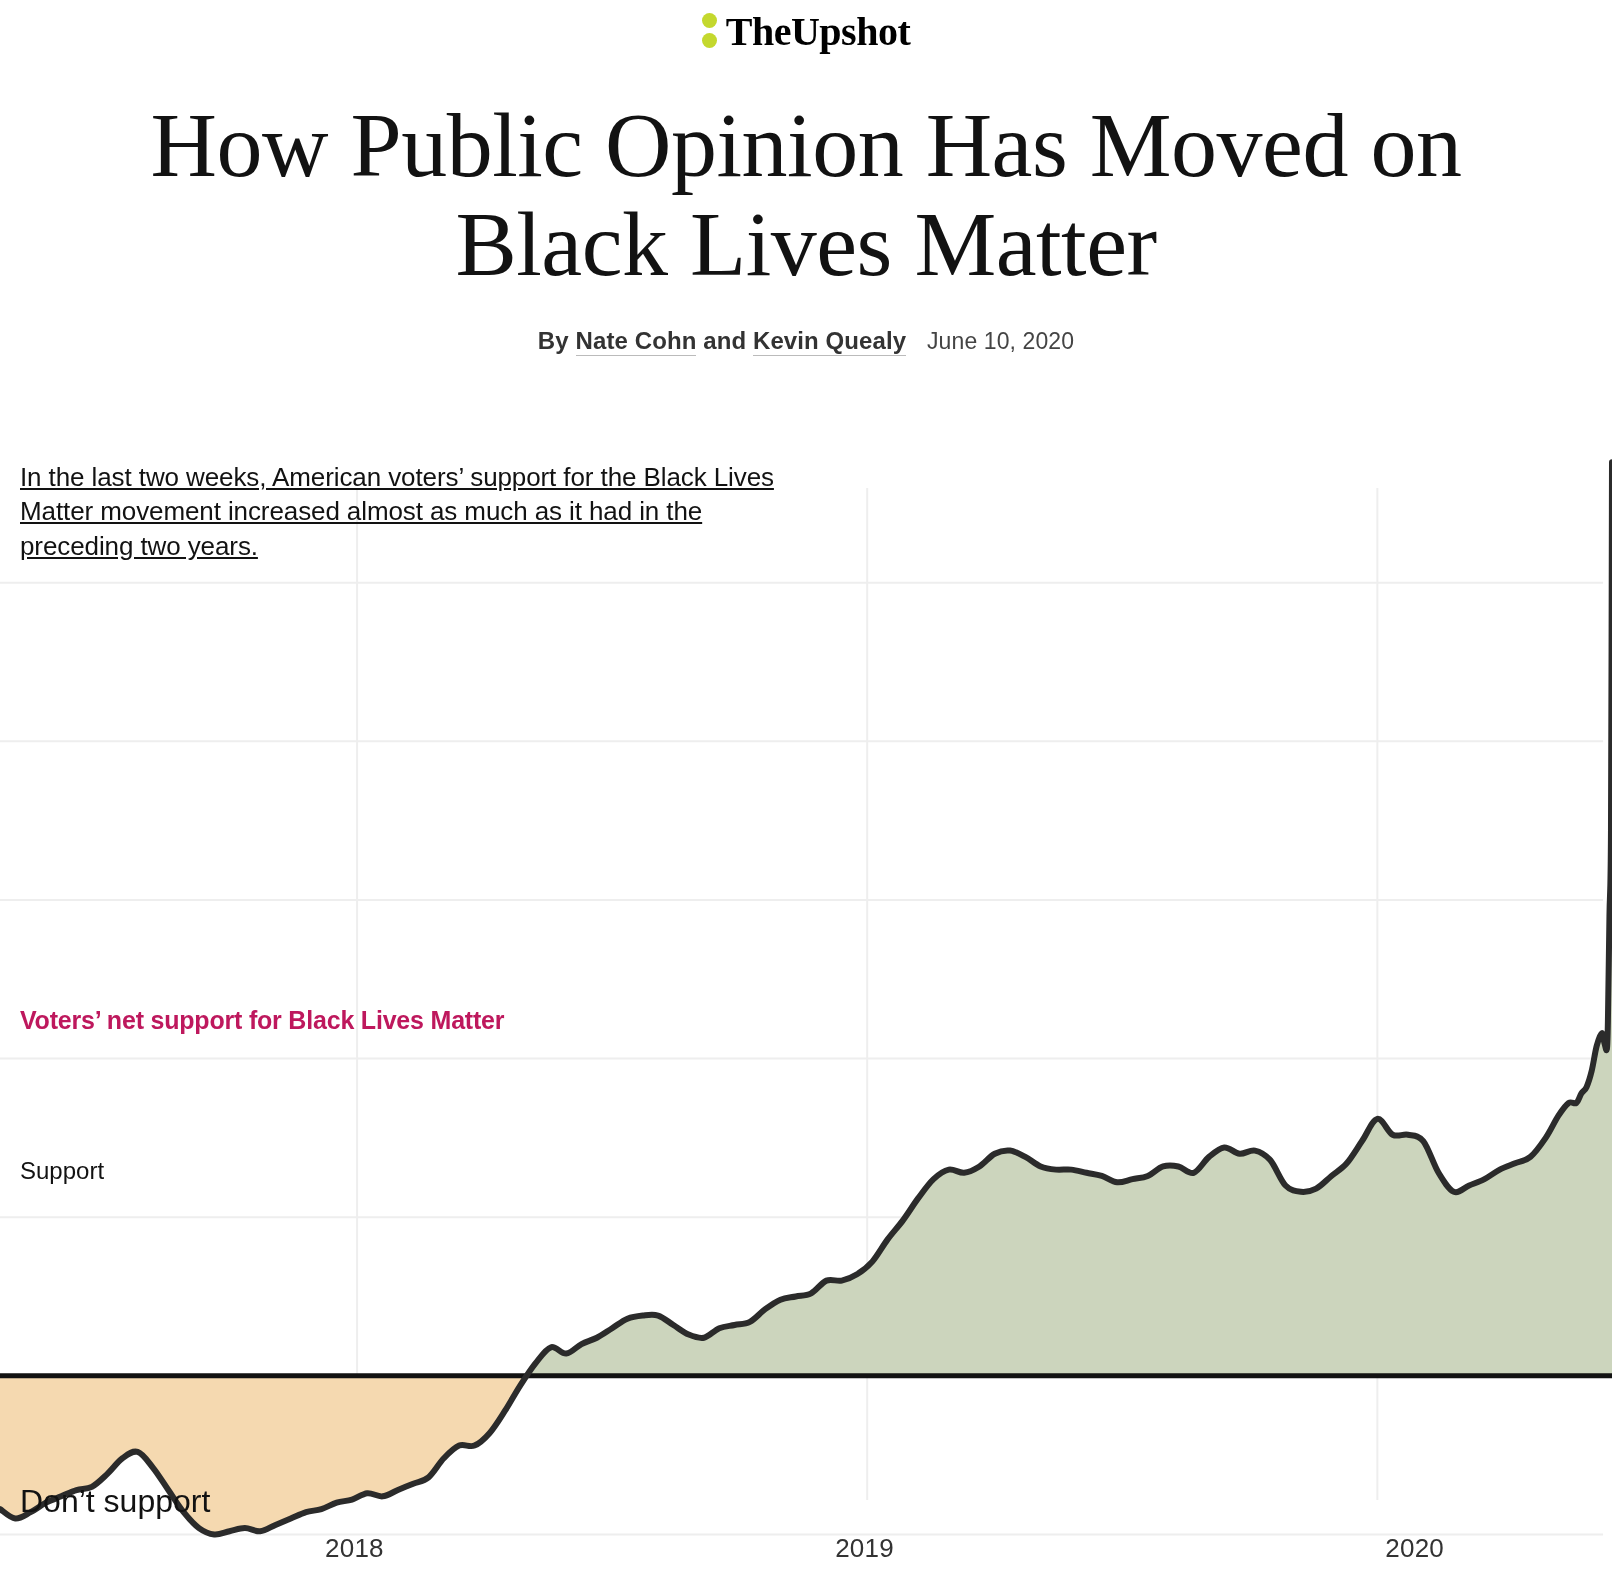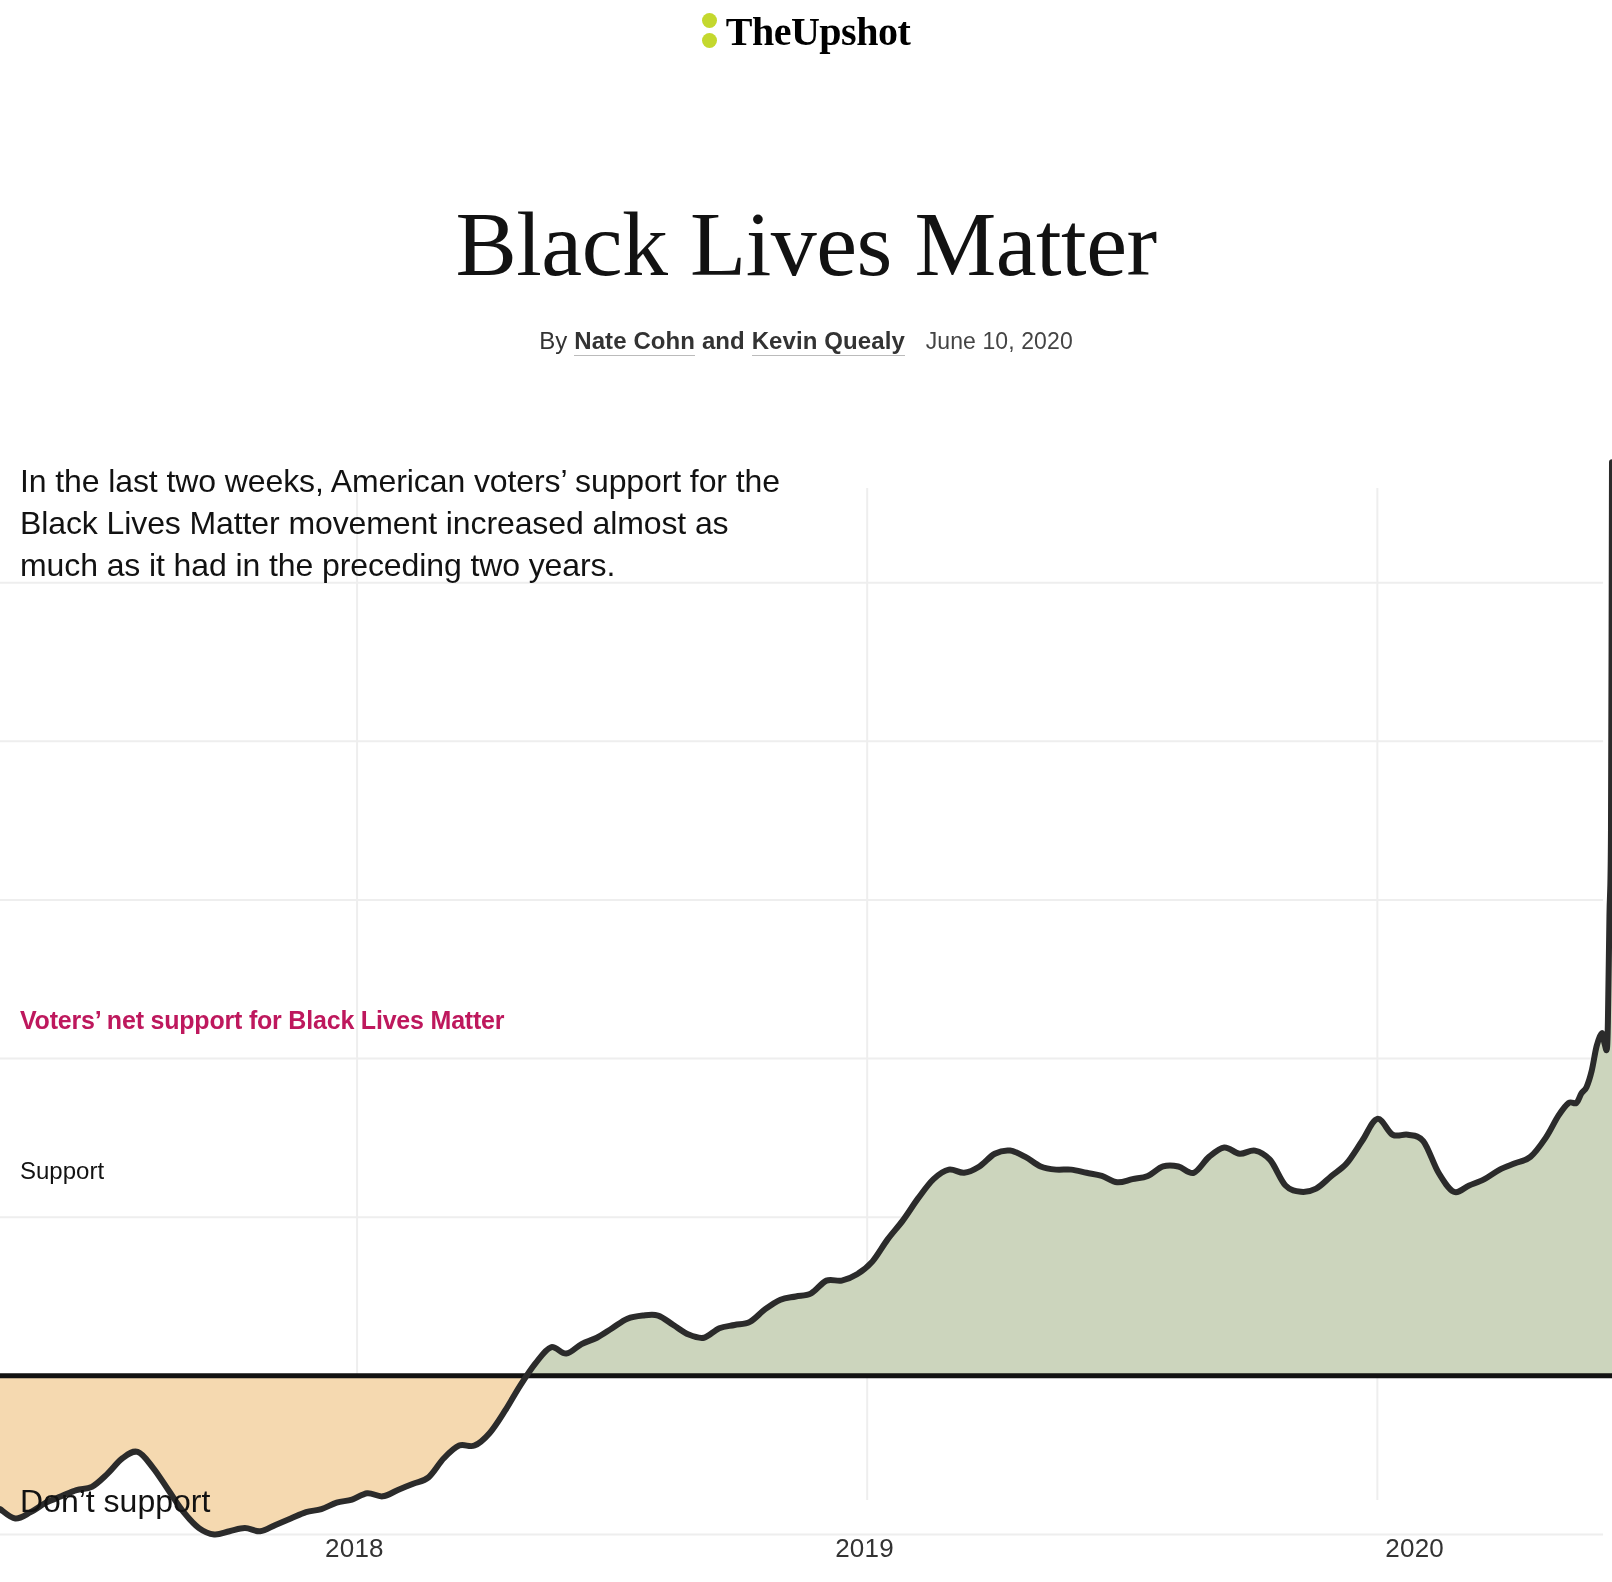"How Public Opinion Has Moved" span { html: none -> <span>How Public Opinion Has Moved on</span> }
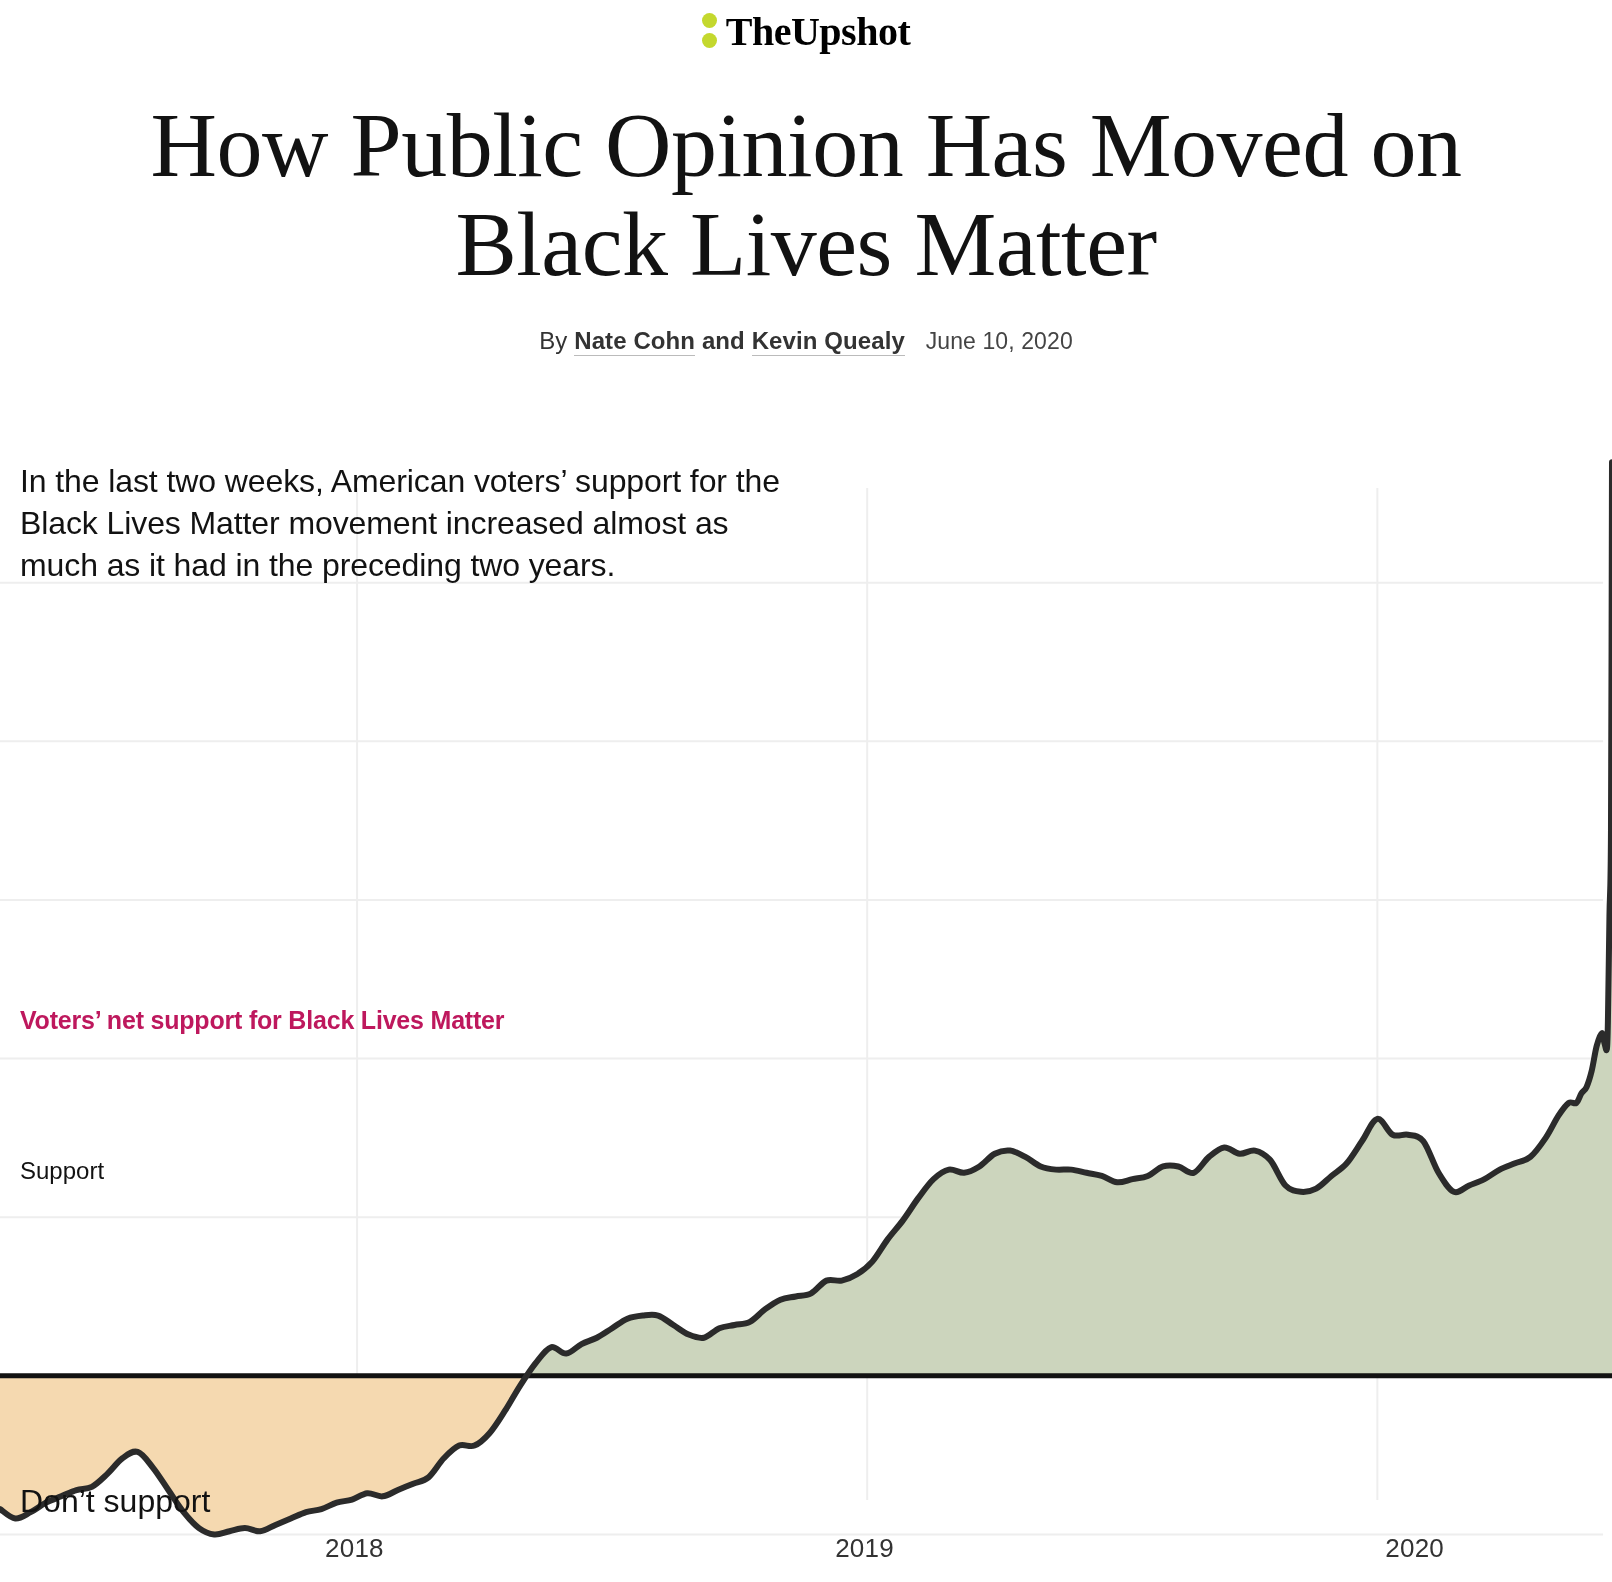"By" .byline .by-label { font-weight: normal -> bold }
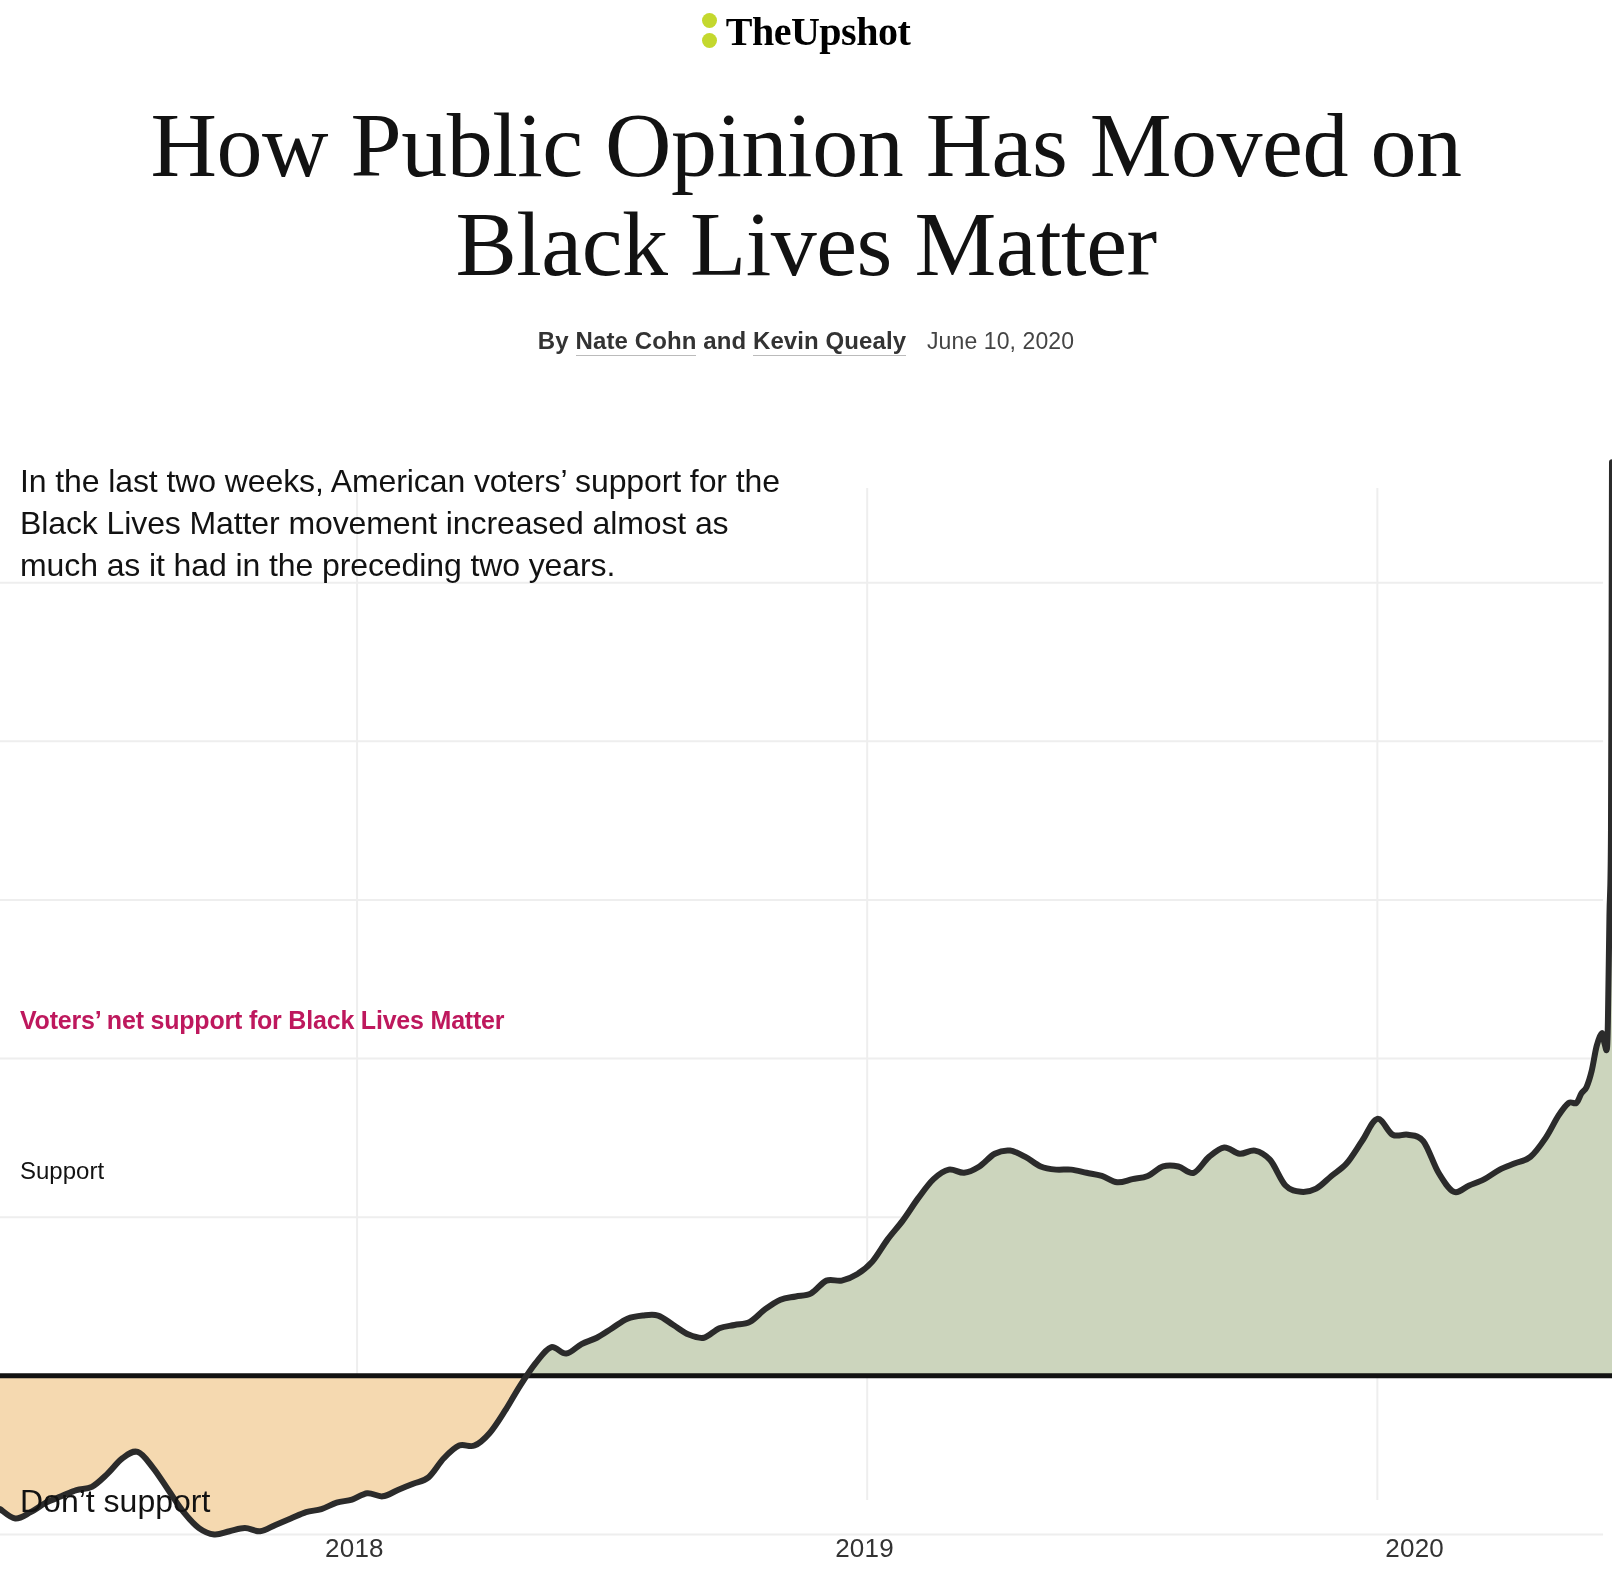"In the last two weeks," .intro-text { font-size: 32px -> 26px; text-decoration: none -> underline }
